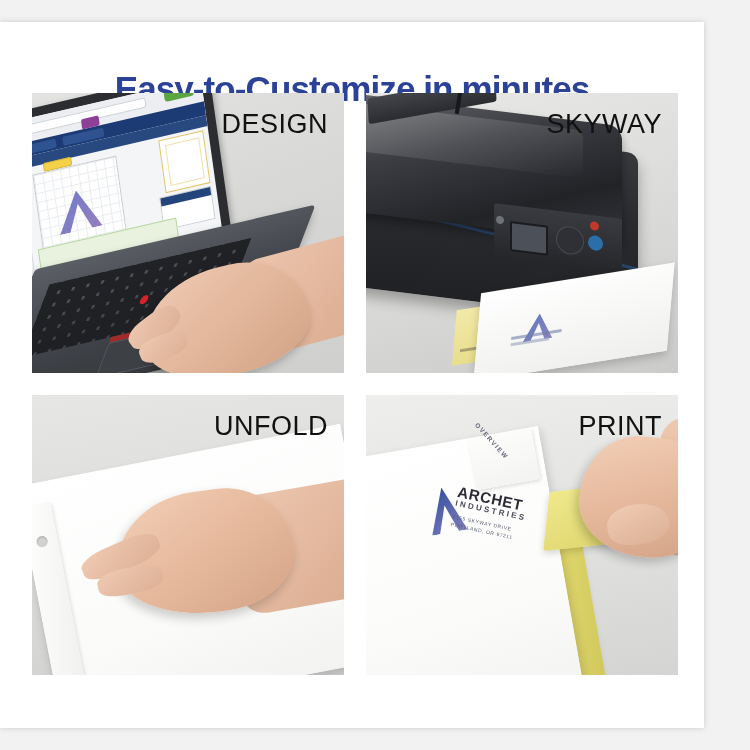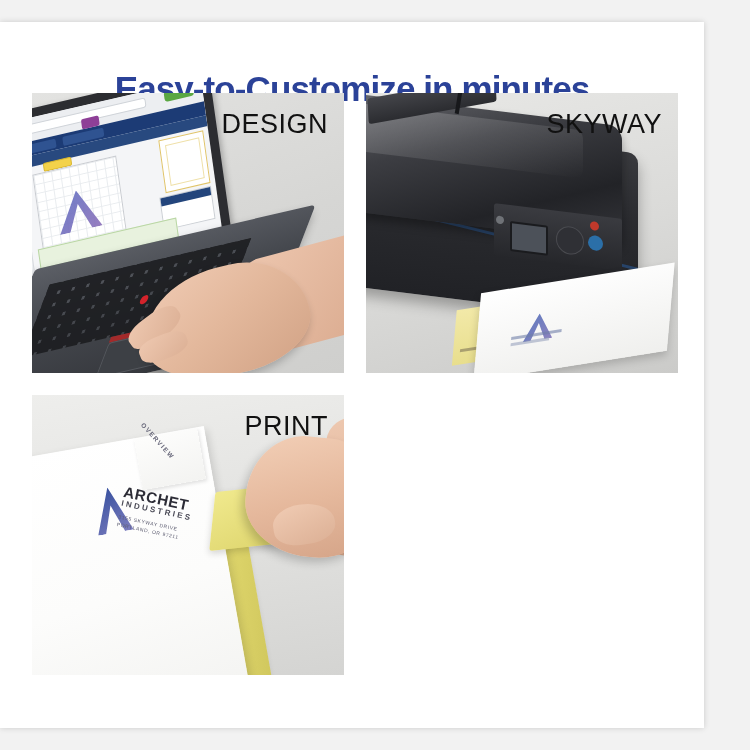"UNFOLD" div.panel { html: none -> <div> <div> <div></div> <div></div> <div> <div></div> </div> <div></div> <div> <div></div> <div></div> </div> </div> <div>UNFOLD</div> </div> }
